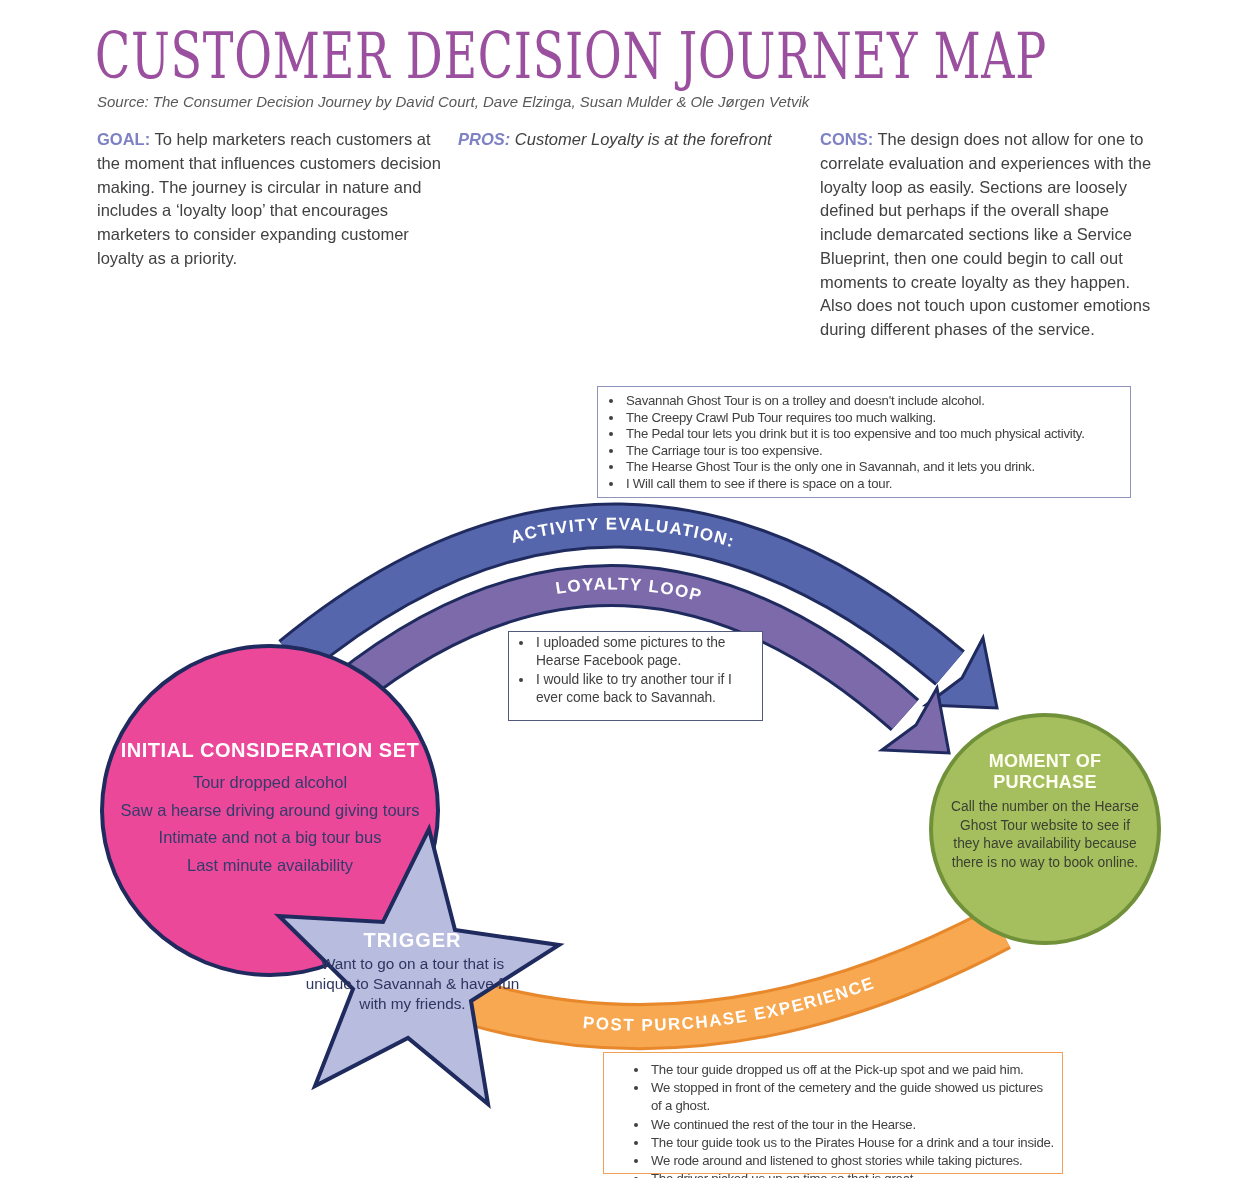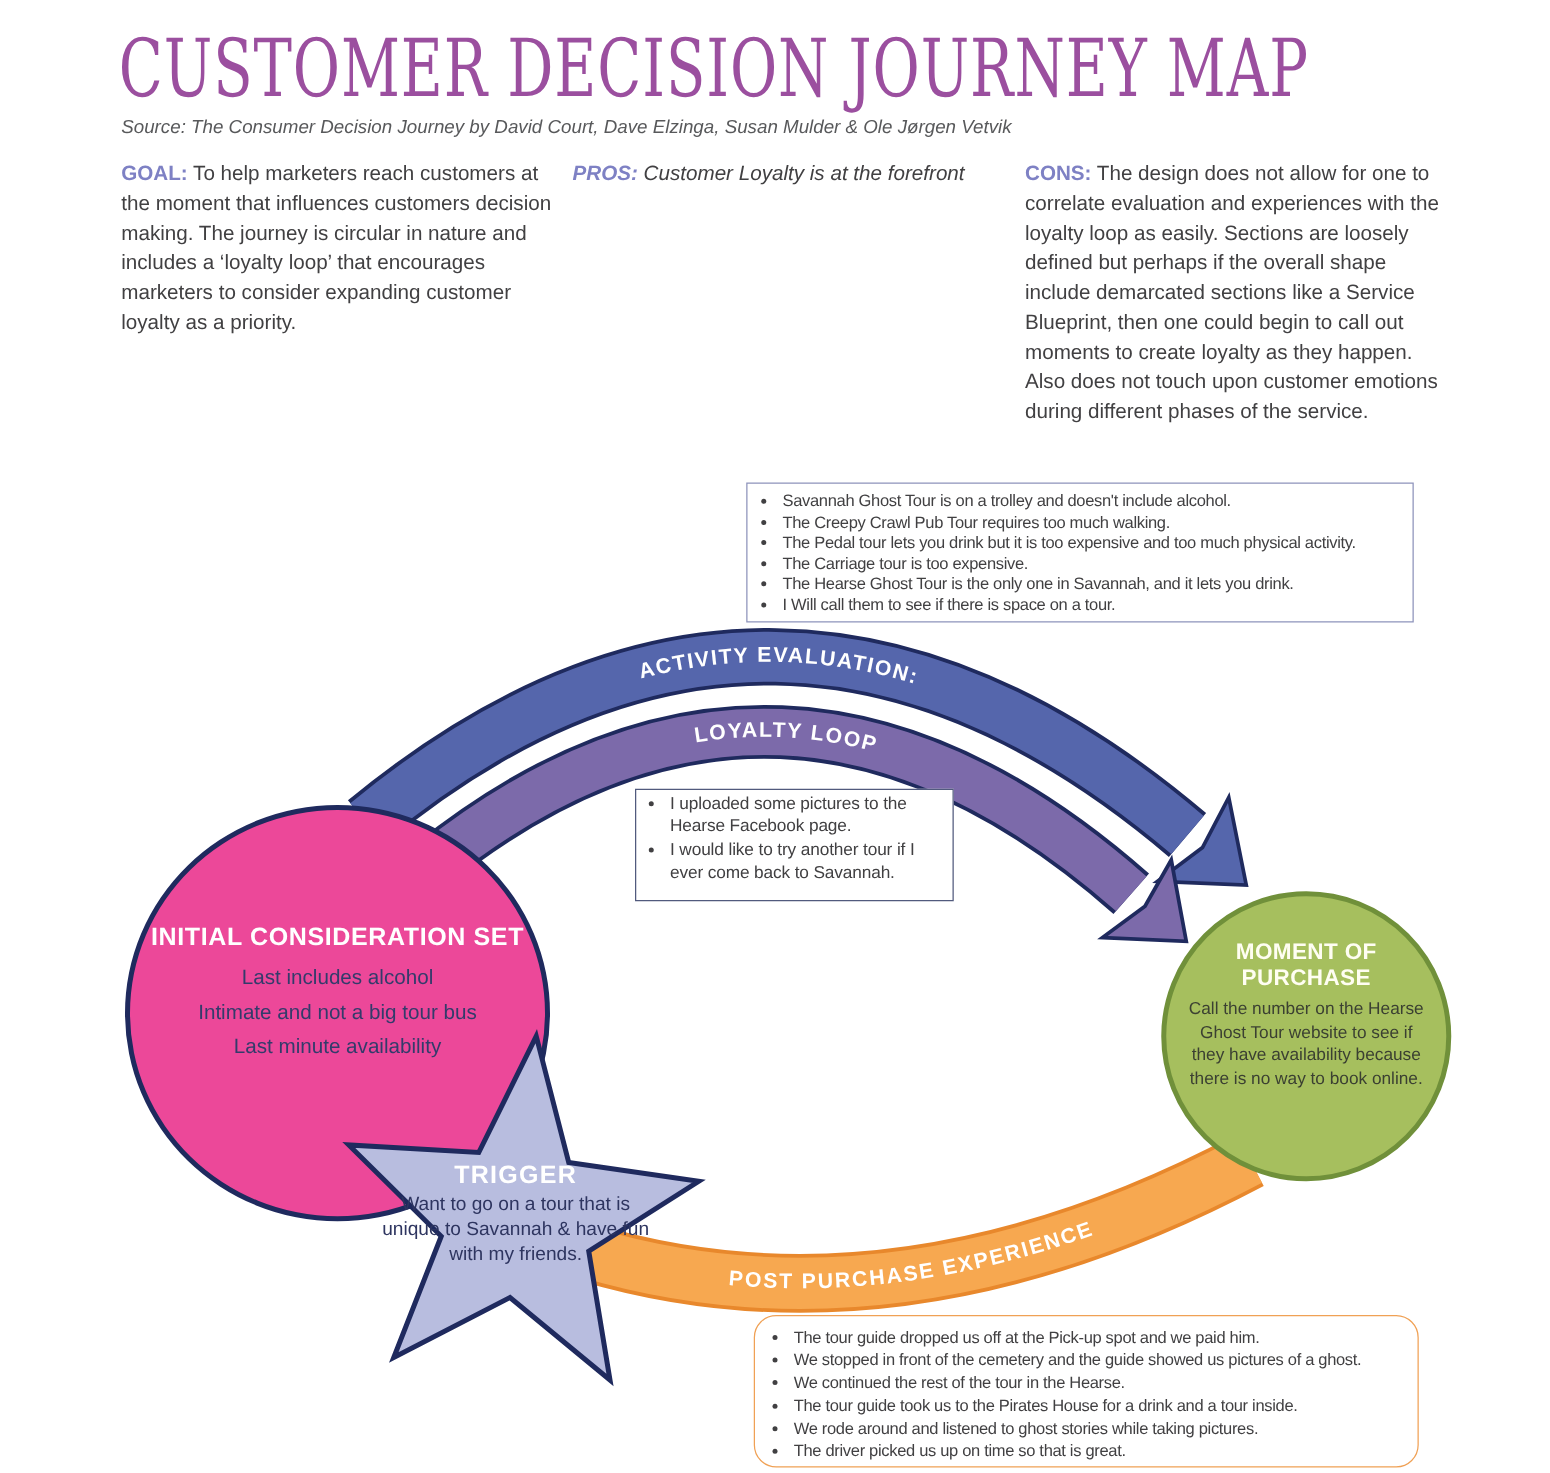"Last includes alcohol" div { text: Last includes -> Tour dropped }
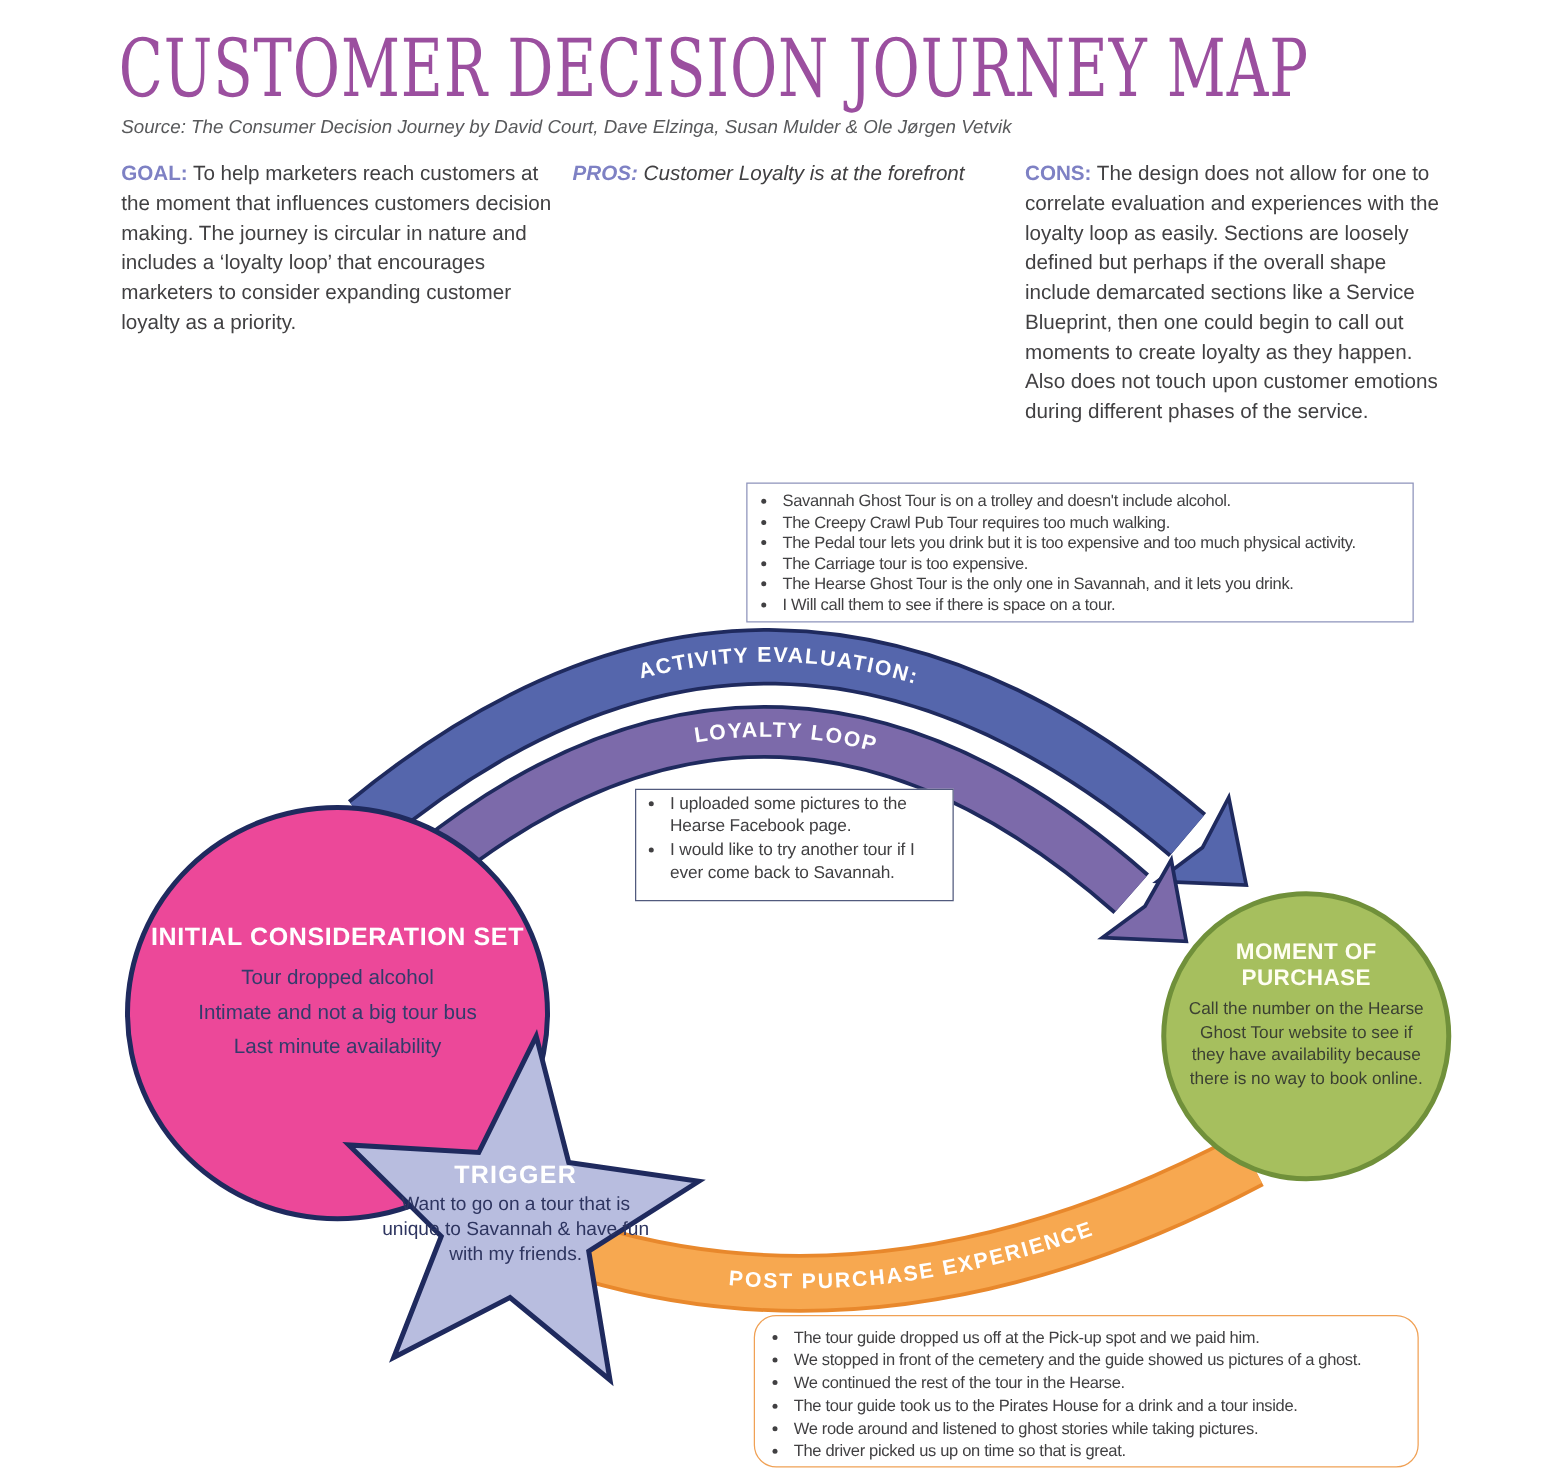"Saw a hearse driving around" div { html: none -> <div>Saw a hearse driving around giving tours</div> }
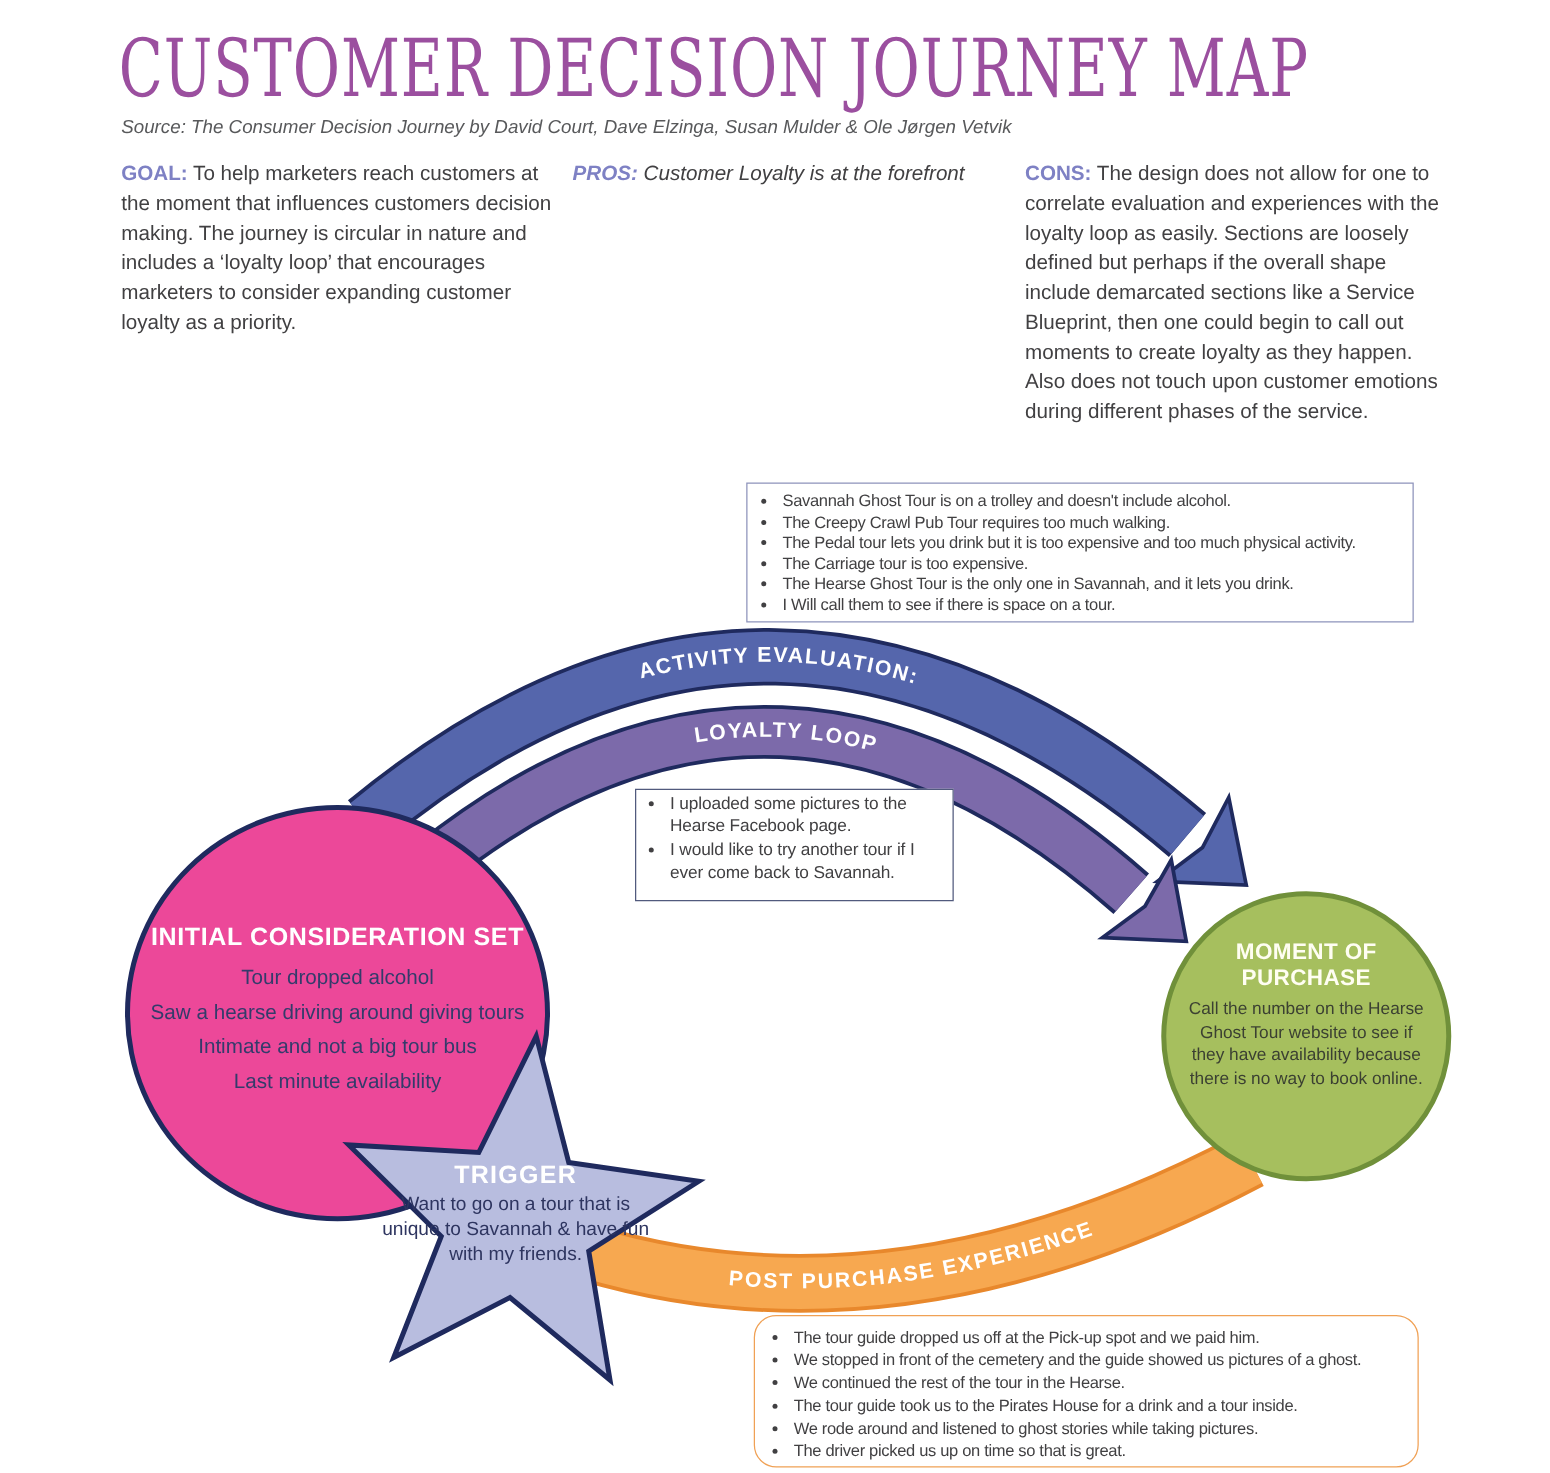"The tour guide dropped us" #post-box { border-radius: 18px -> none; padding: 8px 8px 5px 12px -> 8px 8px 5px 28px; width: 532px -> 460px }
